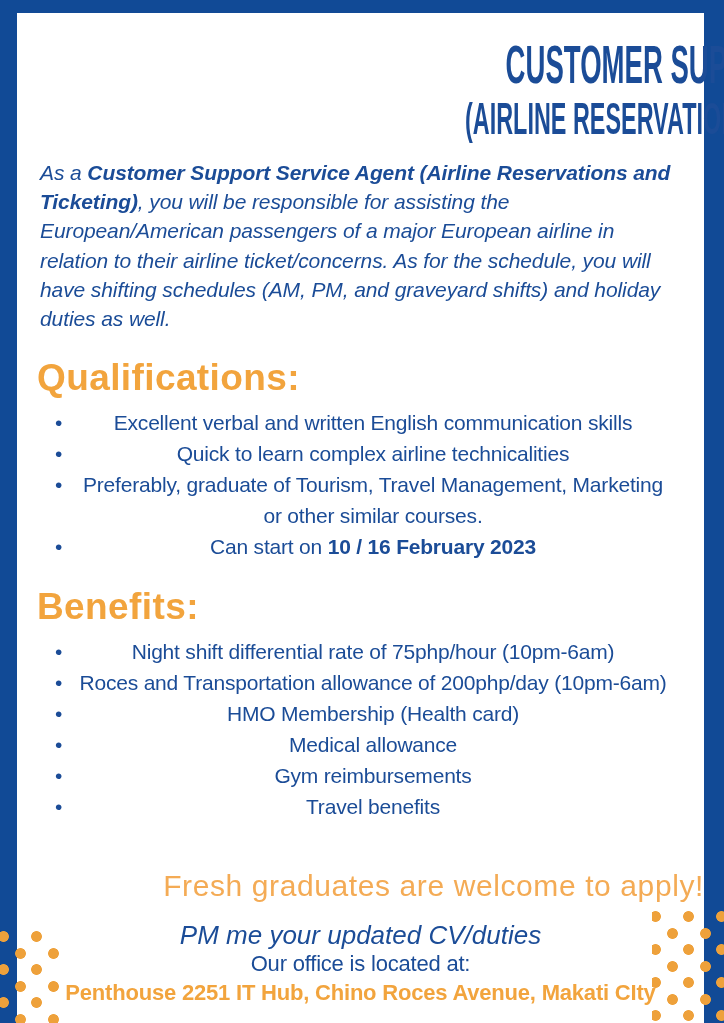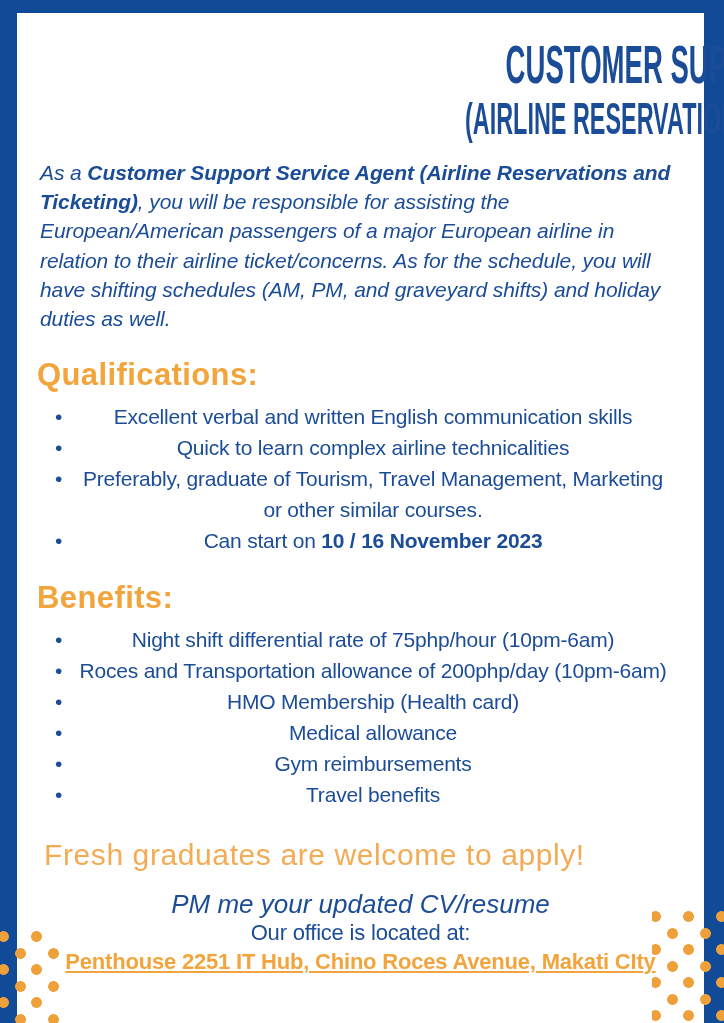"Qualifications:" .section-heading { font-size: 31px -> 37px }
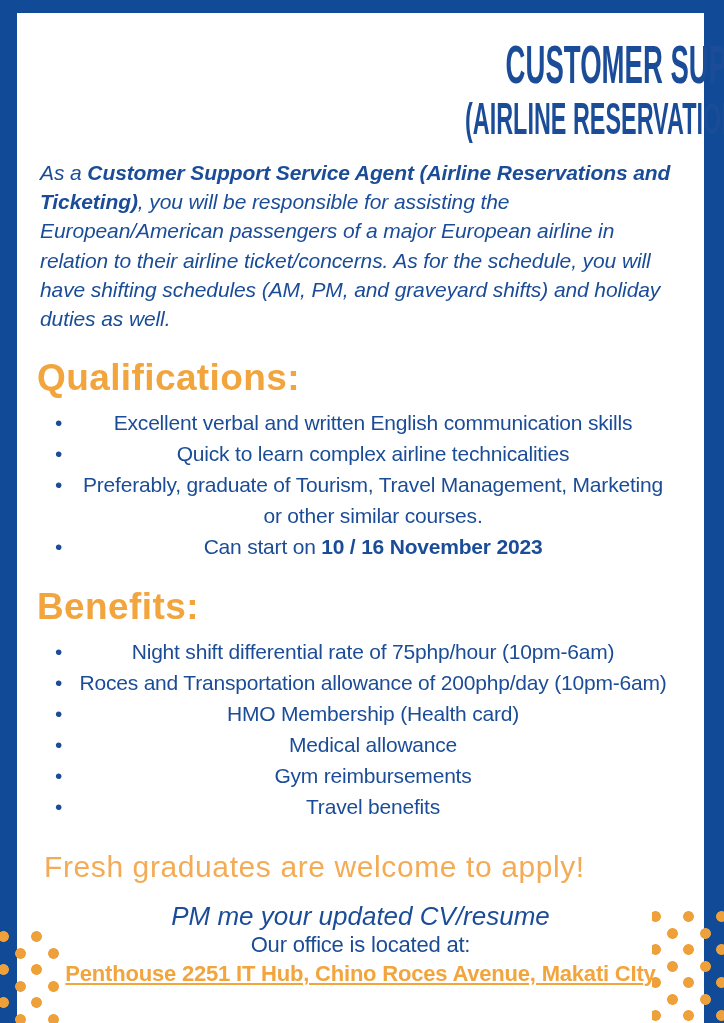"10 / 16 November 2023" strong { text: November -> February }
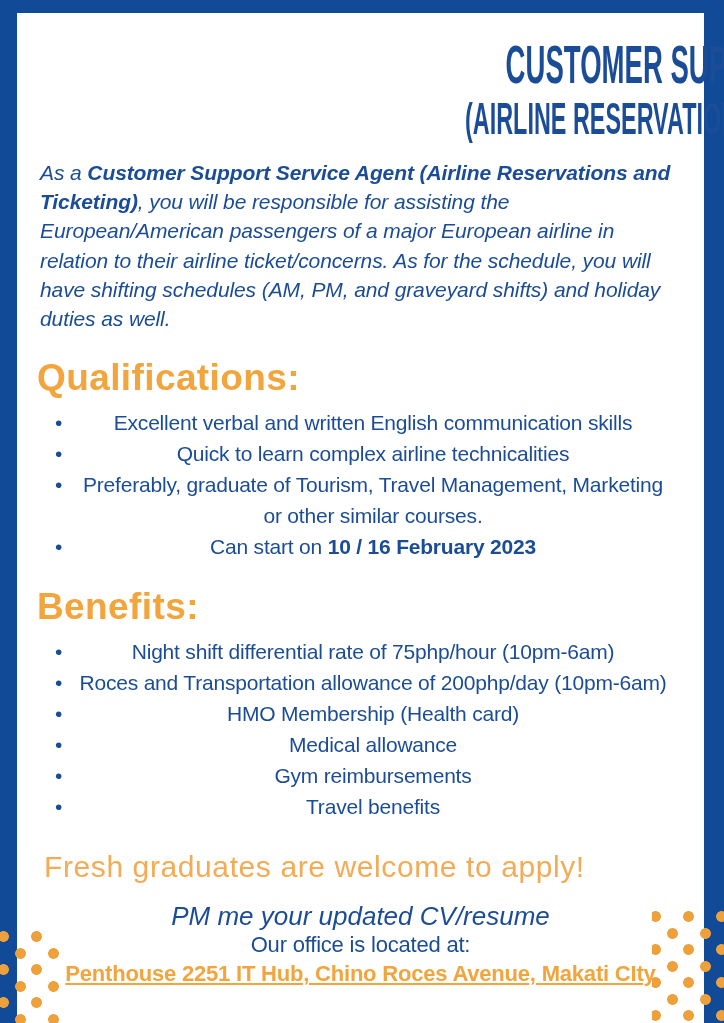"Fresh graduates are welcome to" .fresh { margin-top: 28px -> 47px; text-align: left -> right }
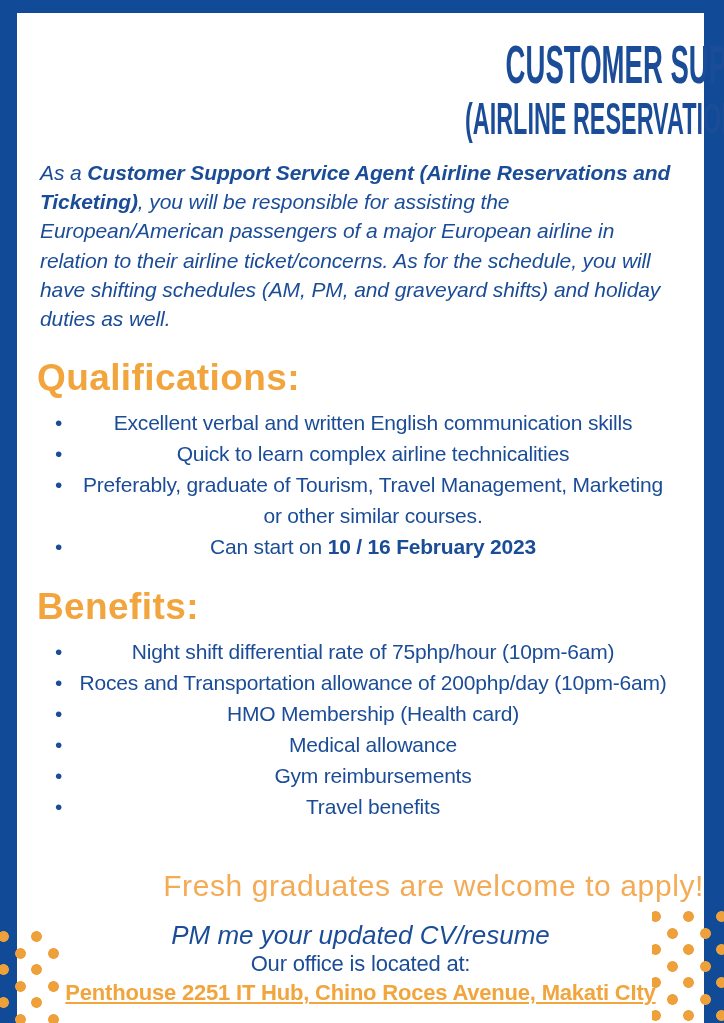"PM me your updated CV/resume" p.pm { text: CV/resume -> CV/duties }
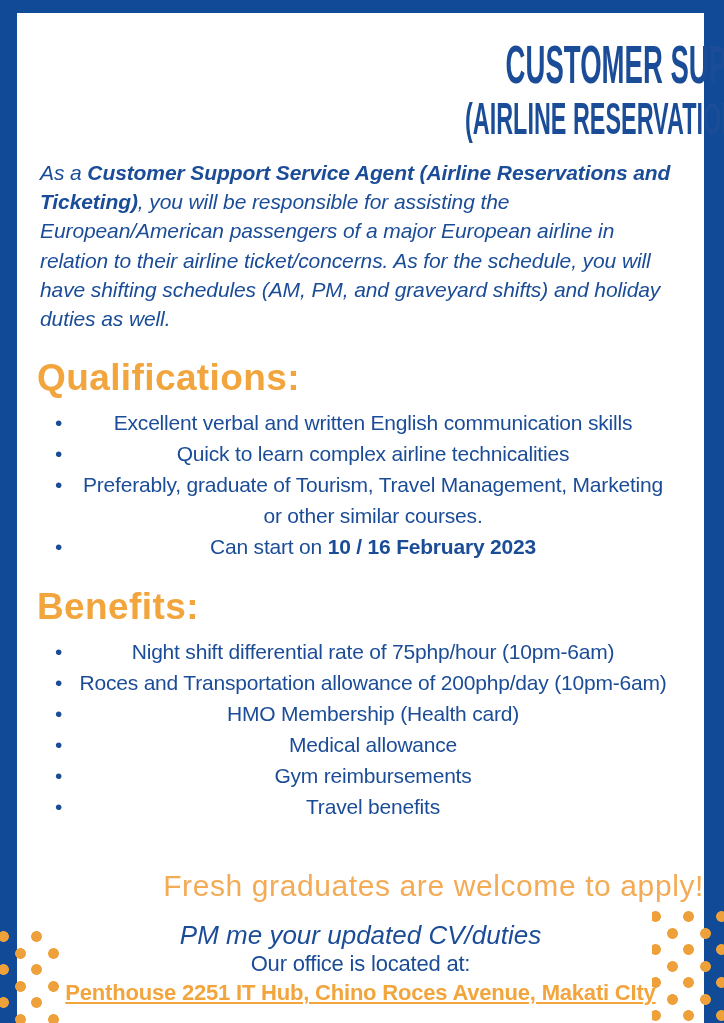"Penthouse 2251 IT Hub, Chino" .office-address { text-decoration: underline -> none }
